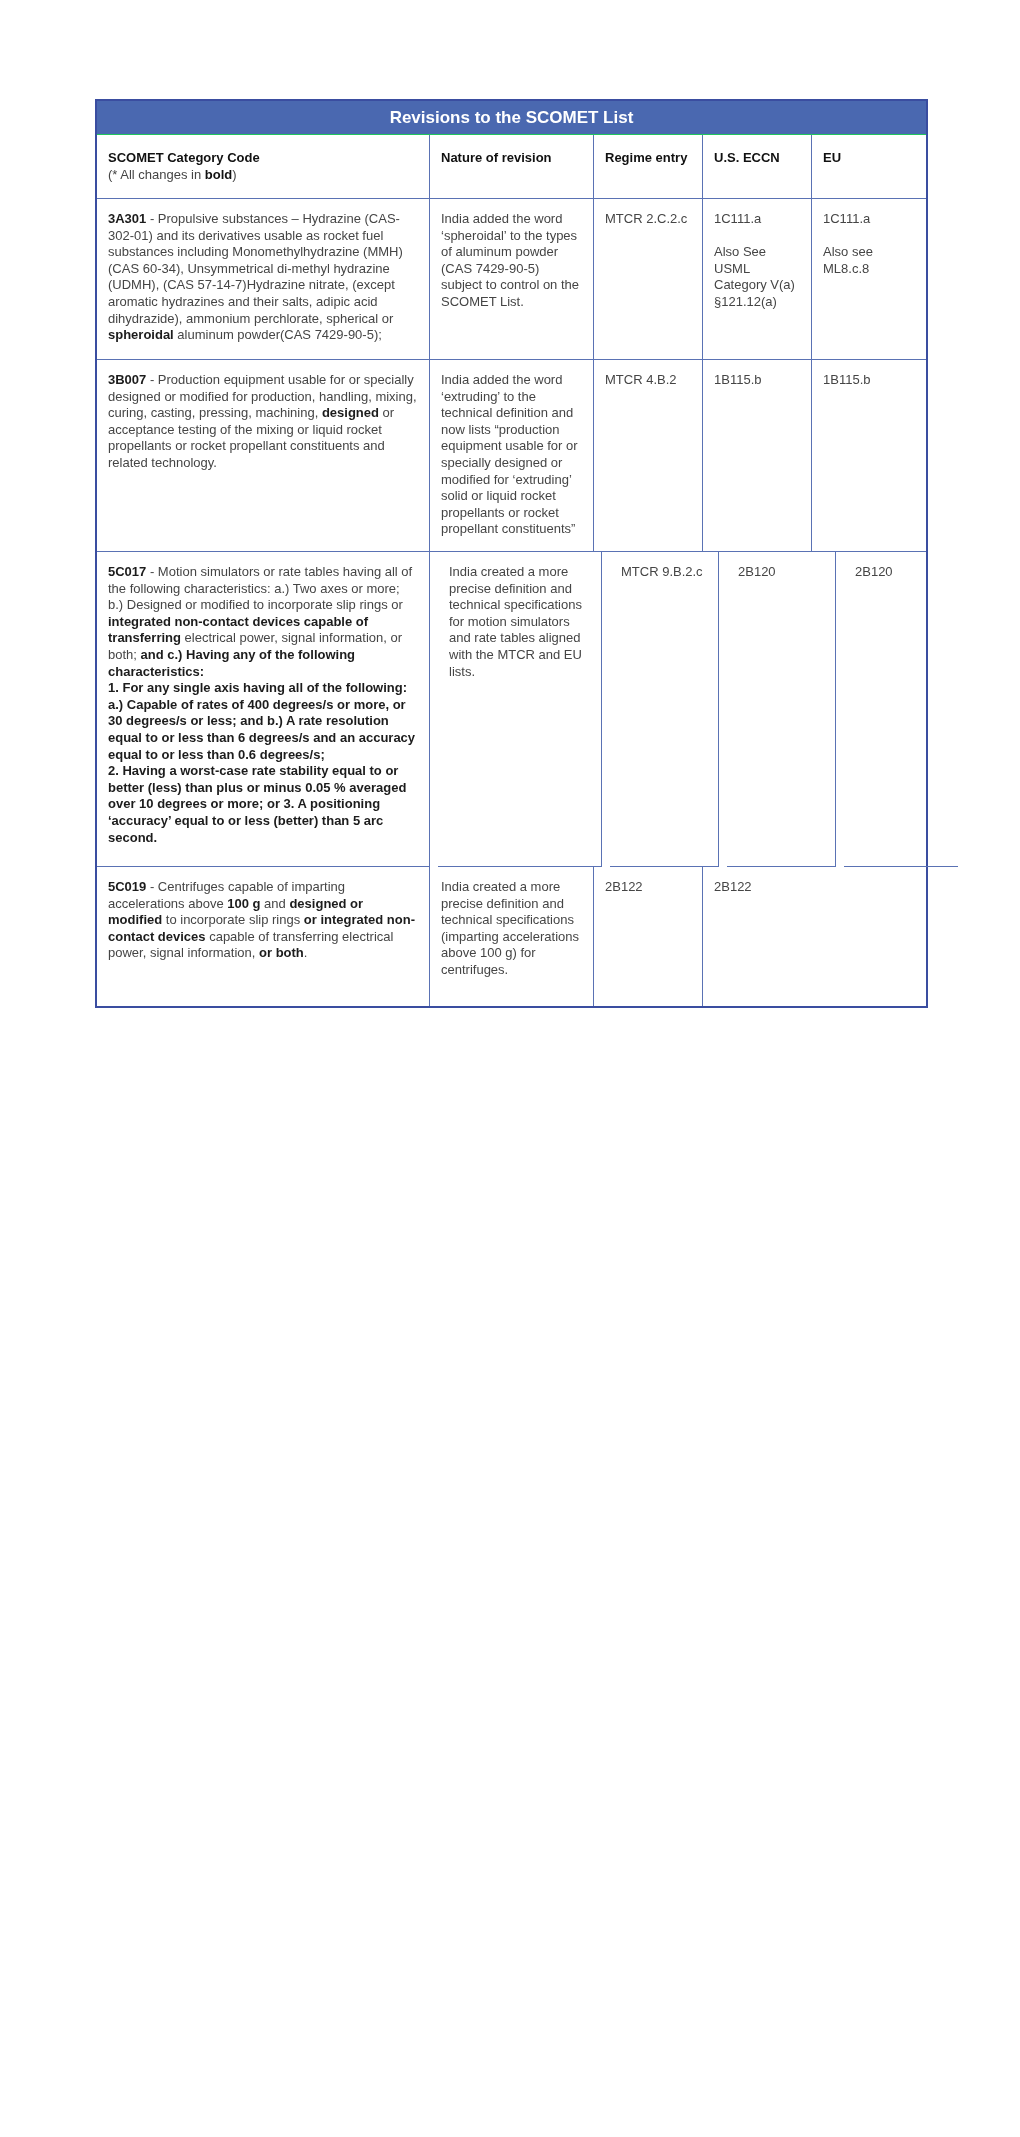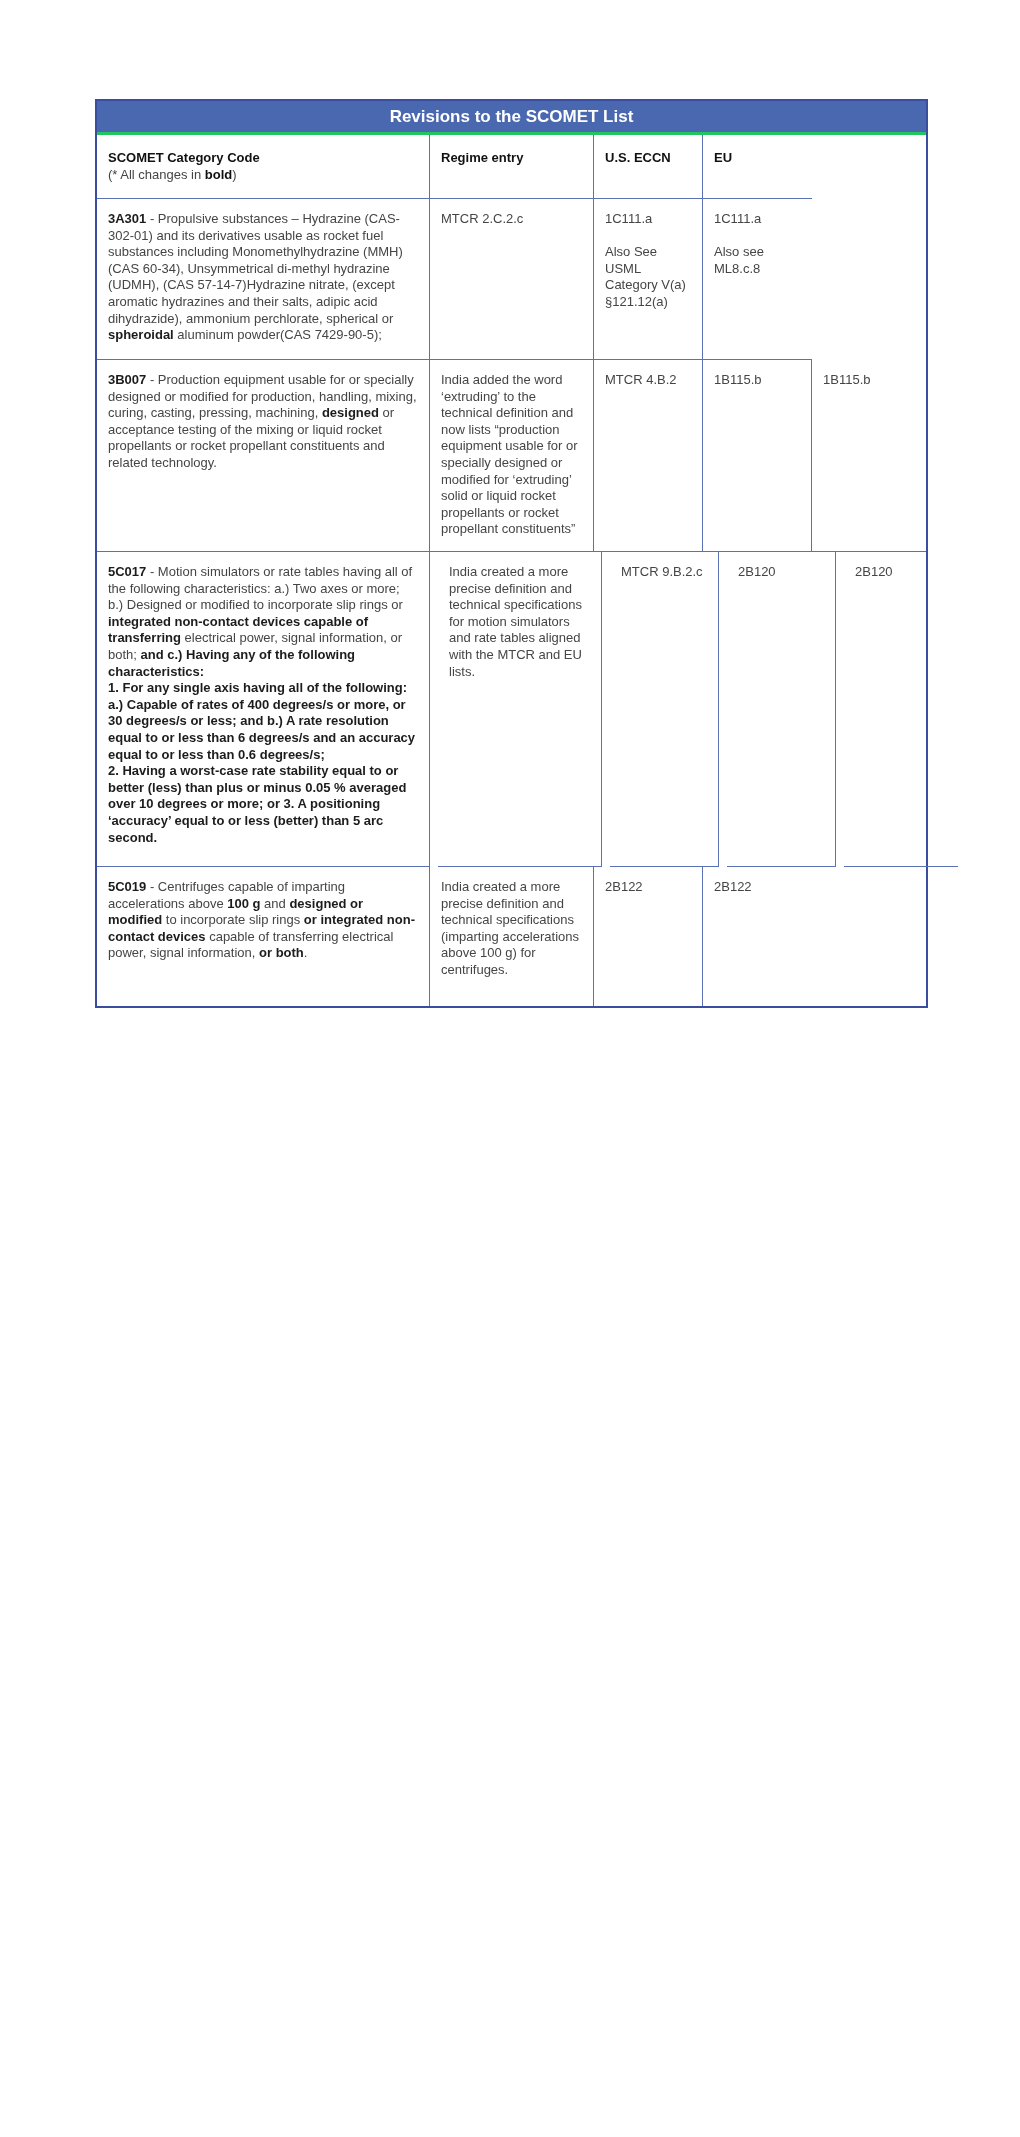"Revisions to the SCOMET List" .title-band { border-bottom: 3px solid #22c55e -> 1px solid #22c55e }
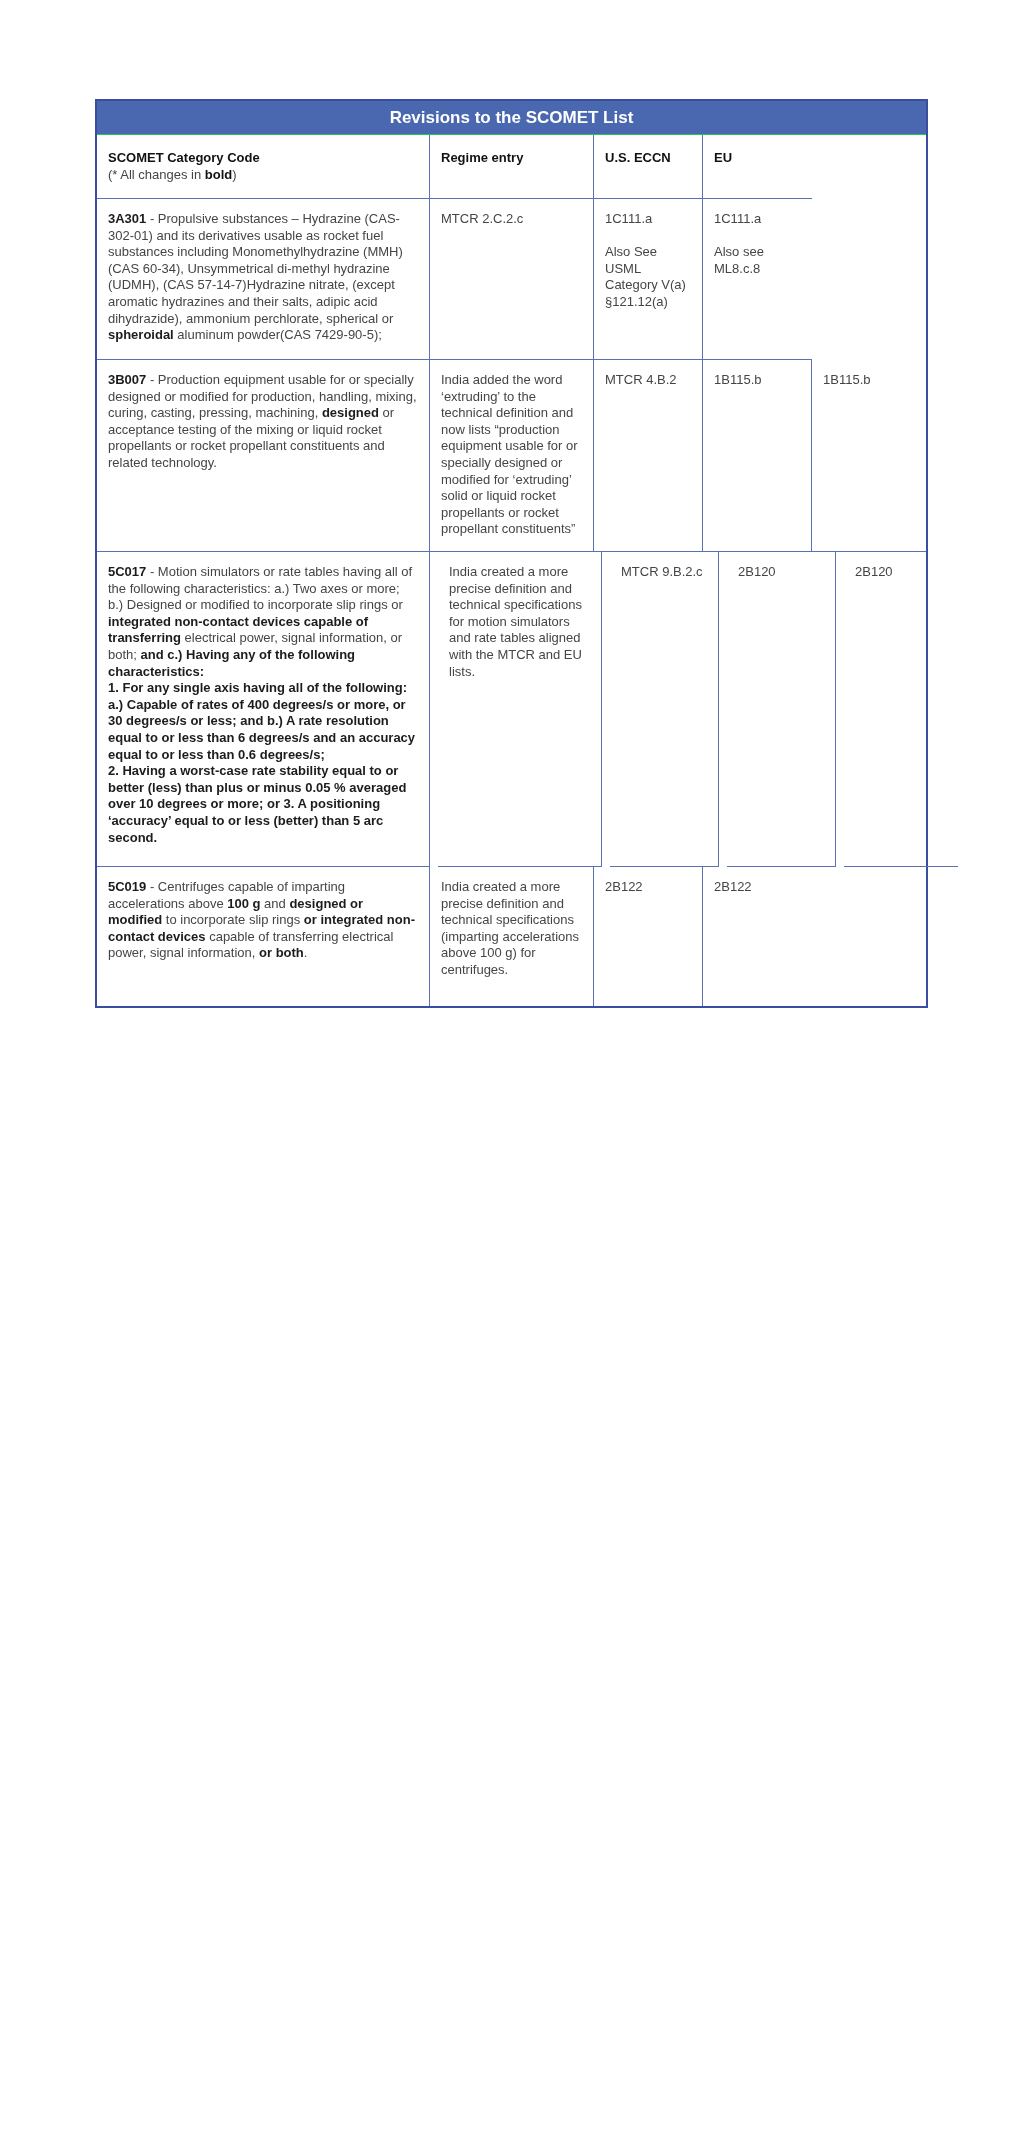"Nature of revision" div.cell { html: none -> <div><span>Nature of revision</span></div> }
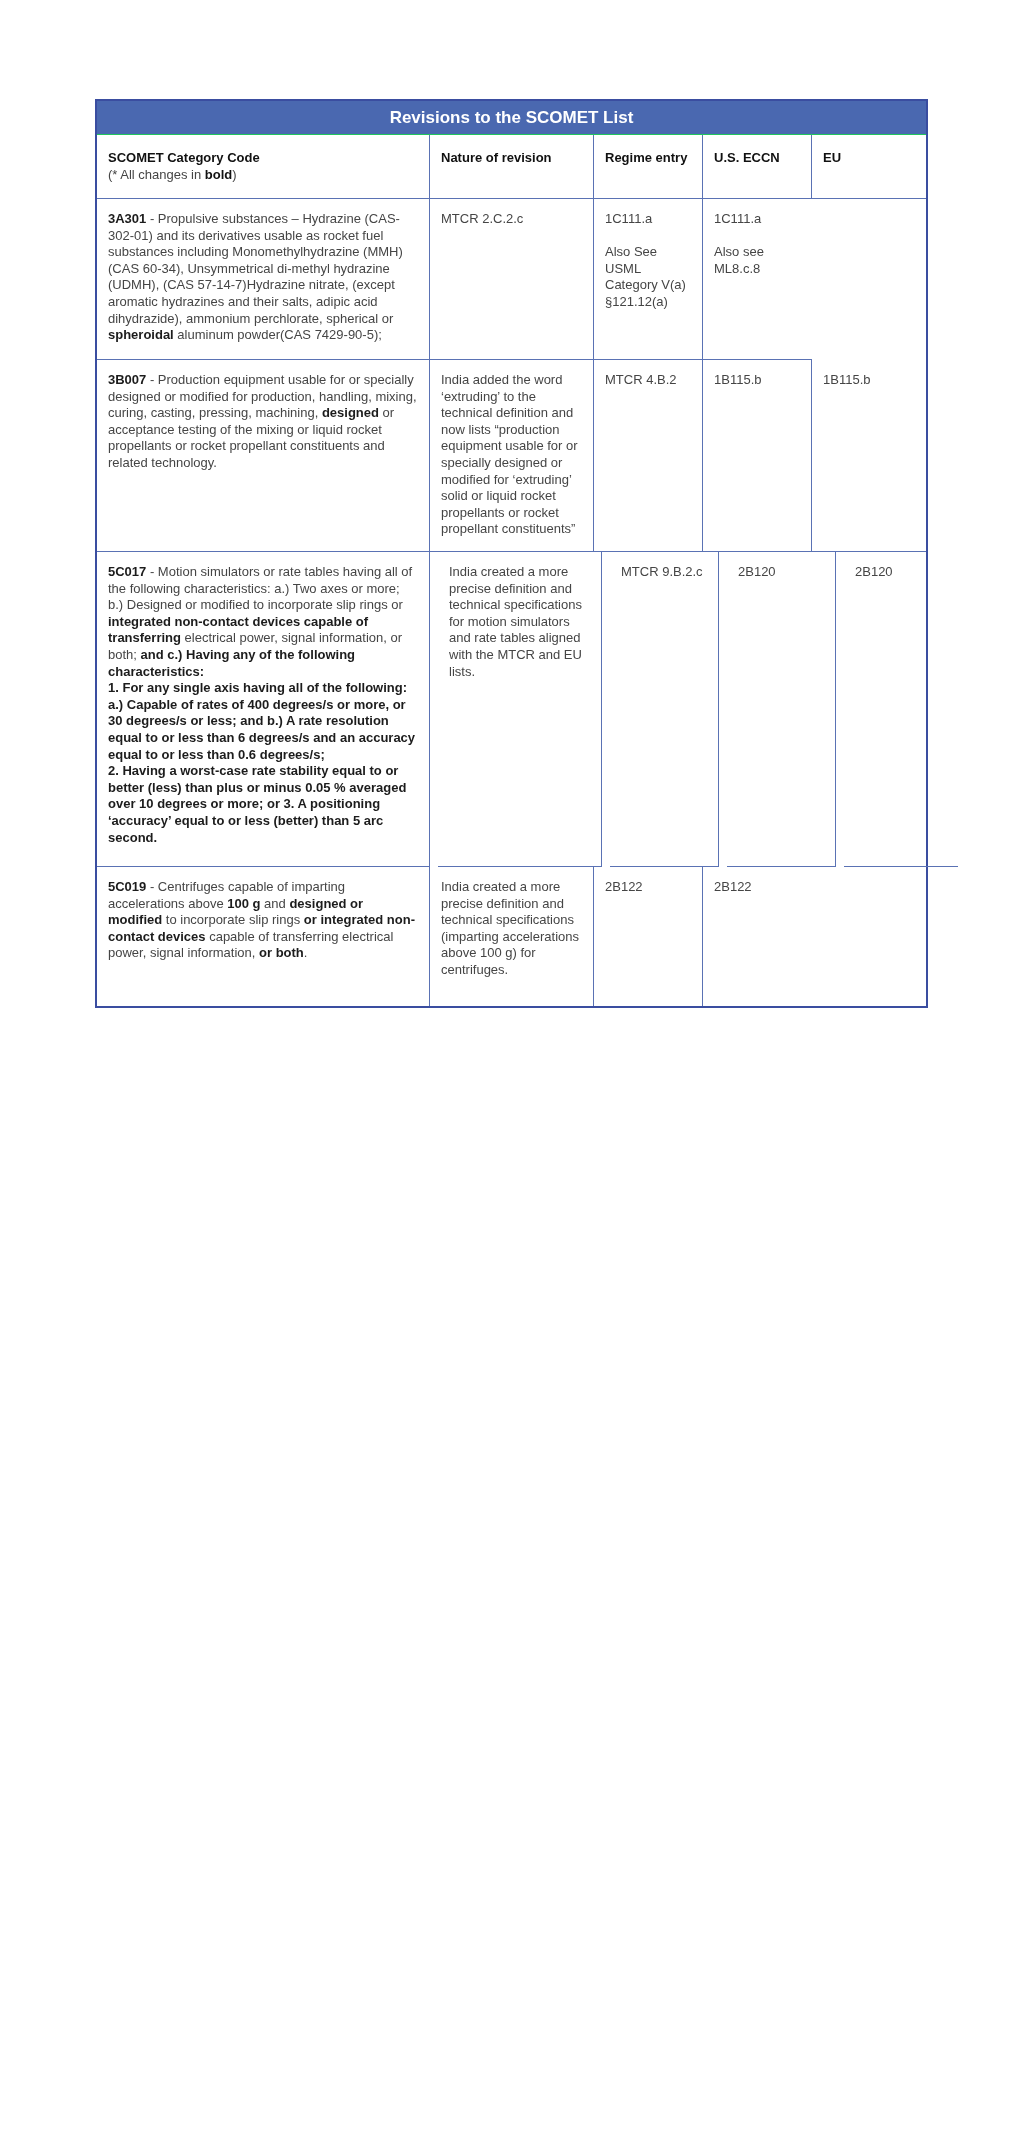"India added the word ‘spheroidal’" div.cell { html: none -> <div><span>India added the word ‘spheroidal’ to the types of aluminum powder (CAS 7429-90-5) subject to control on the SCOMET List.</span></div> }
